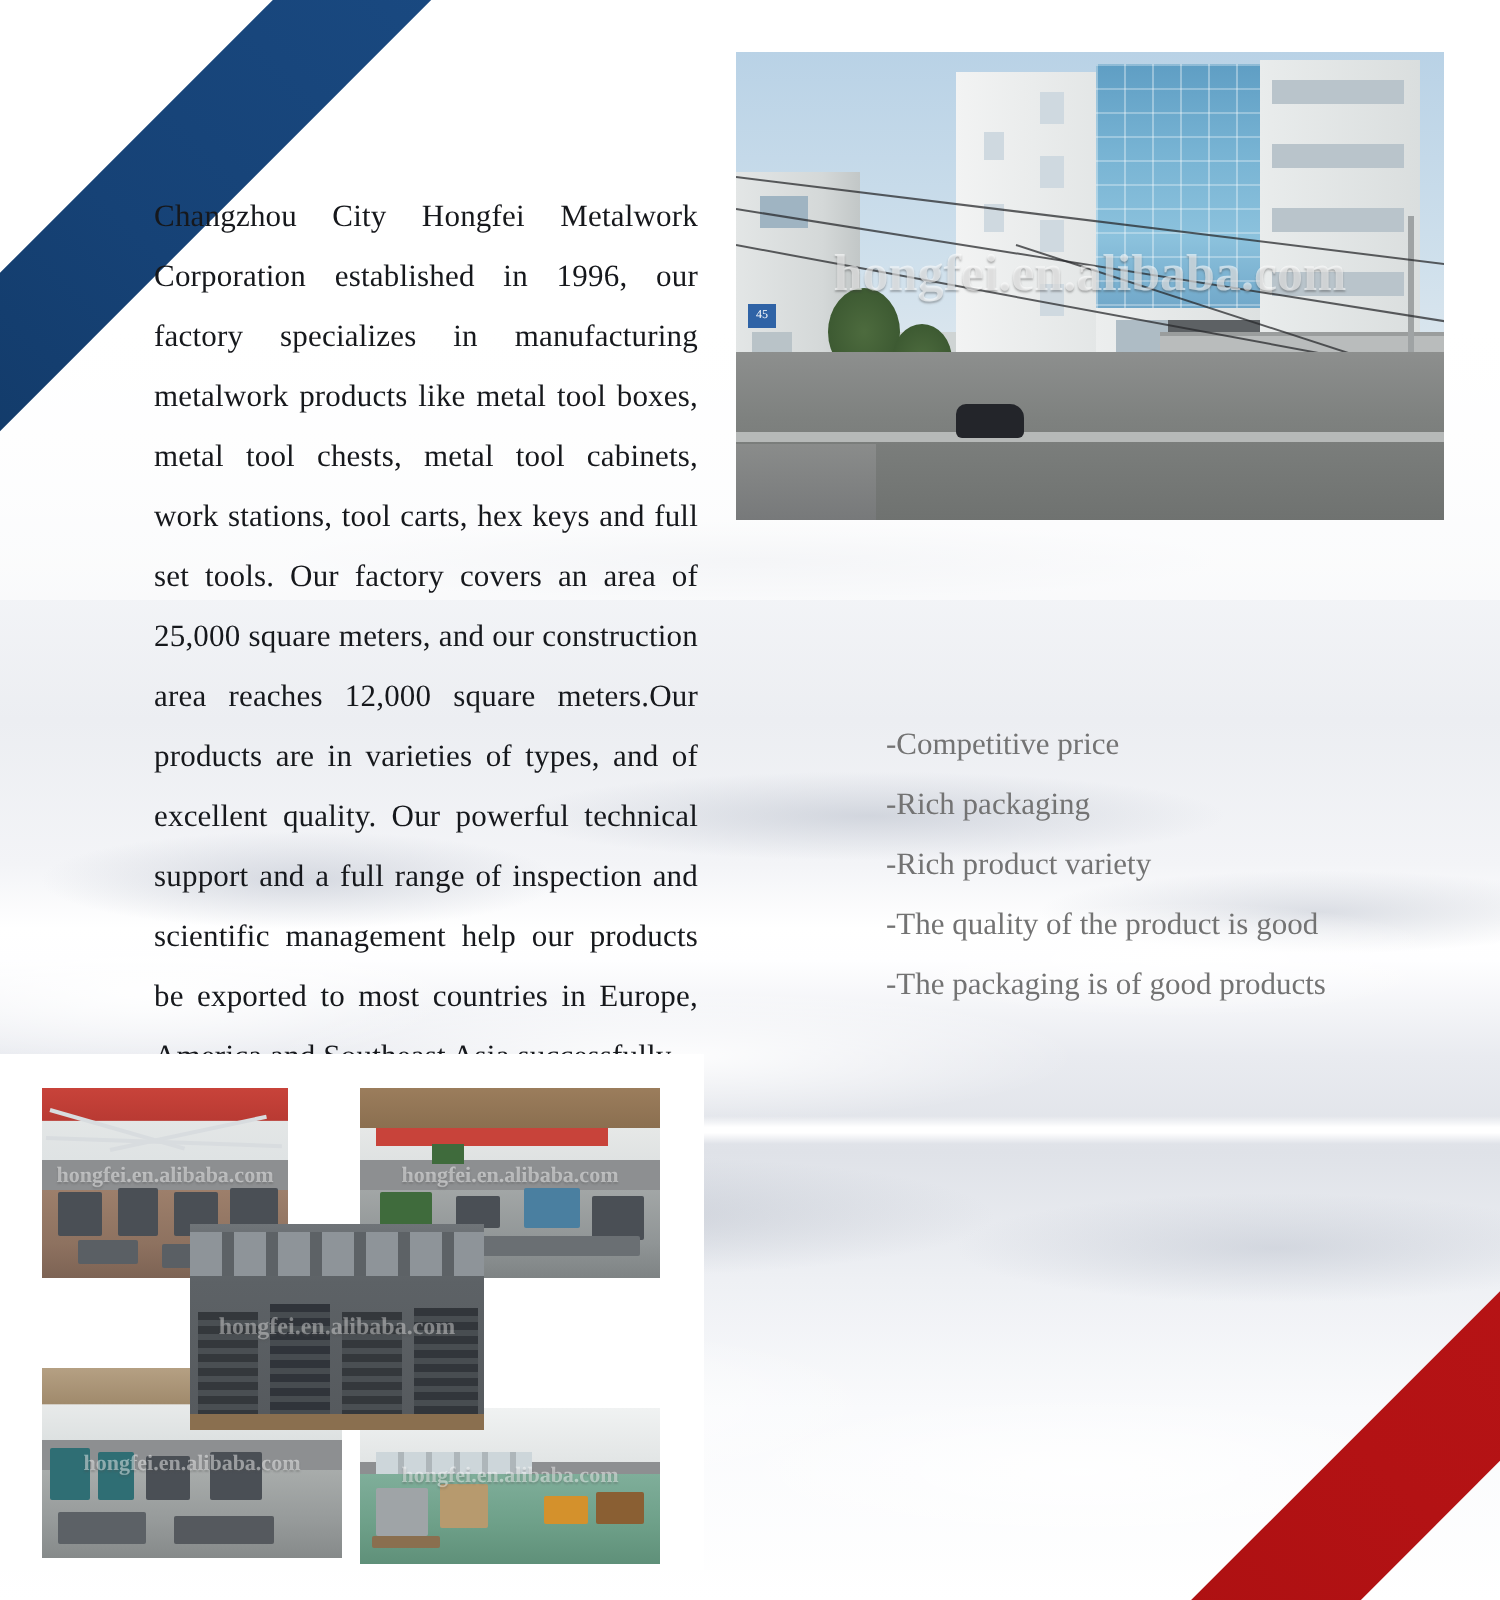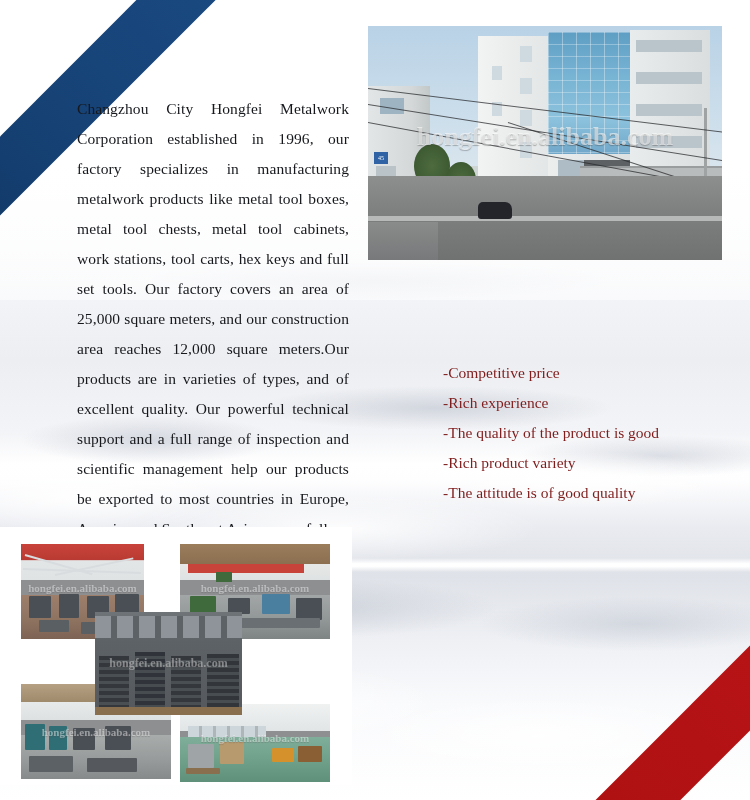"-Competitive price" .features li { color: #7f1d1d -> #737373 }
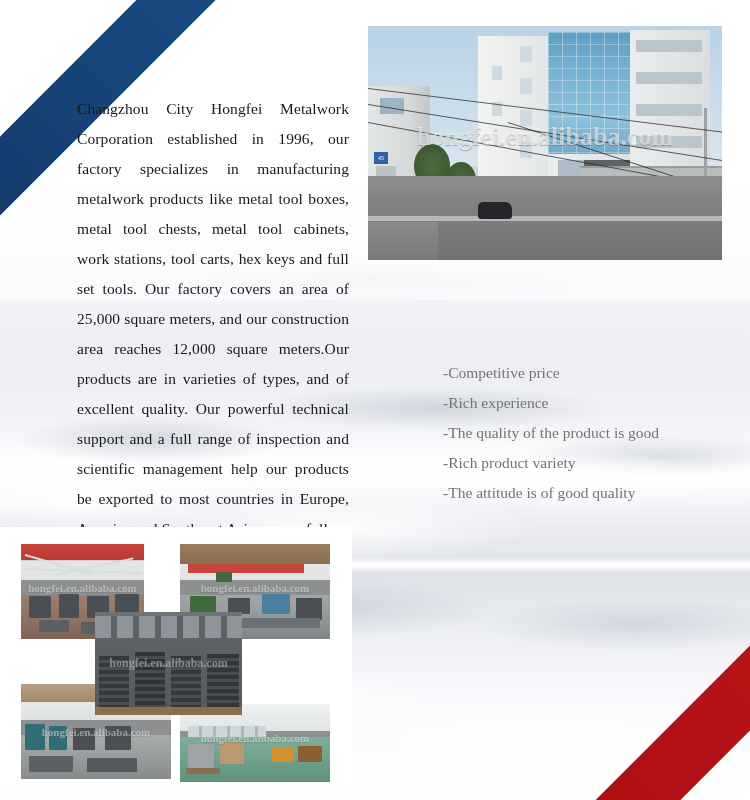"-Rich experience" li { text: experience -> packaging }
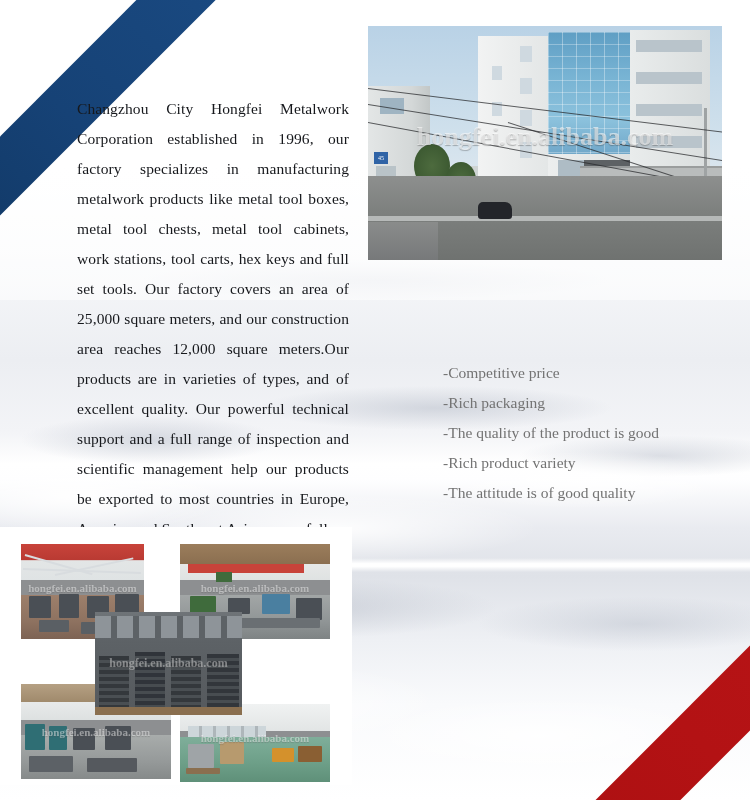"-The quality of the product" li { order: before "-Rich product variety" -> after "-Rich product variety" }
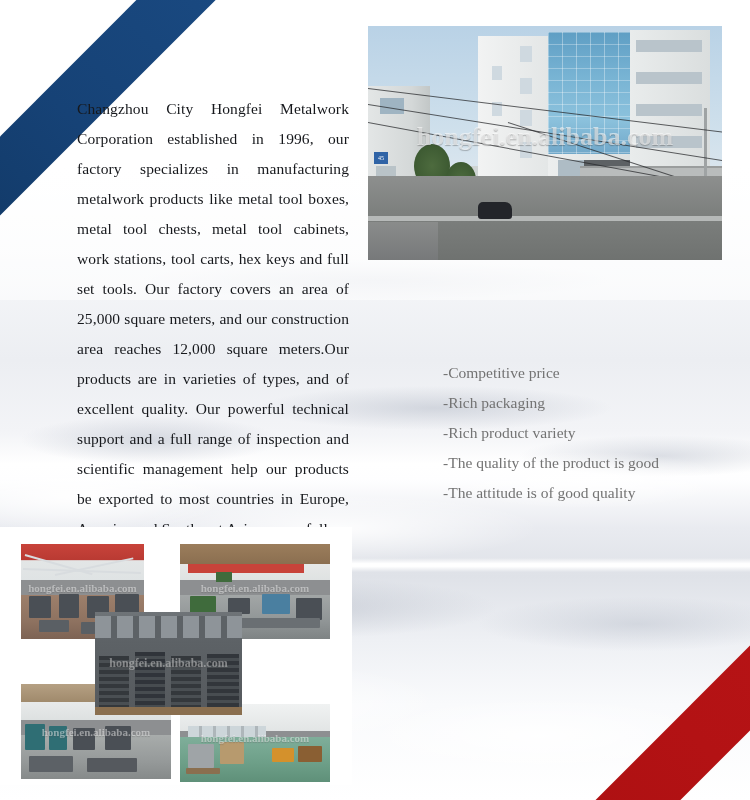"-The attitude is of good" li { text: attitude is of good quality -> packaging is of good products }
